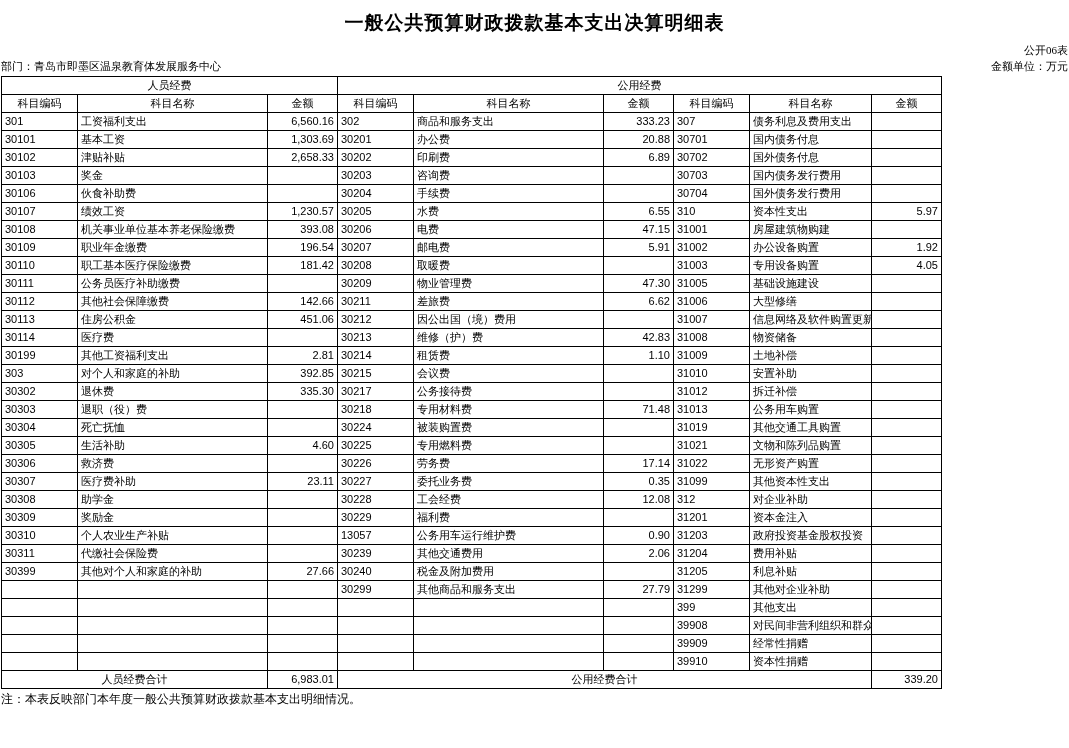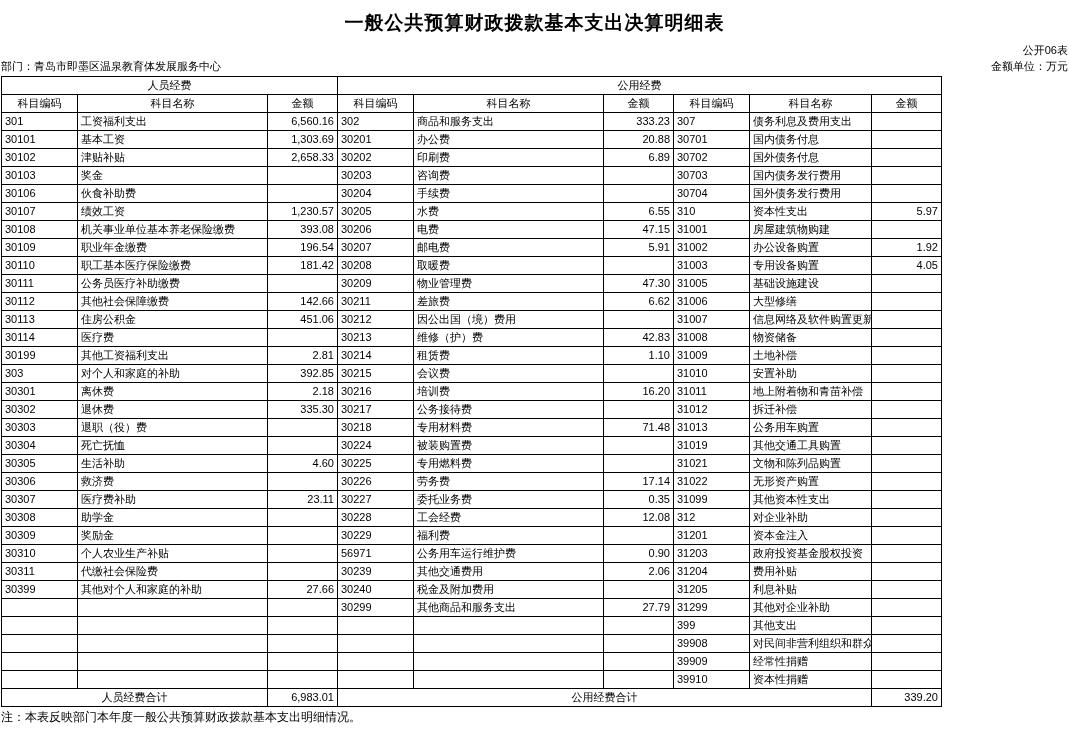"公开06表" .meta-right { font-family: none -> Liberation Serif, serif }
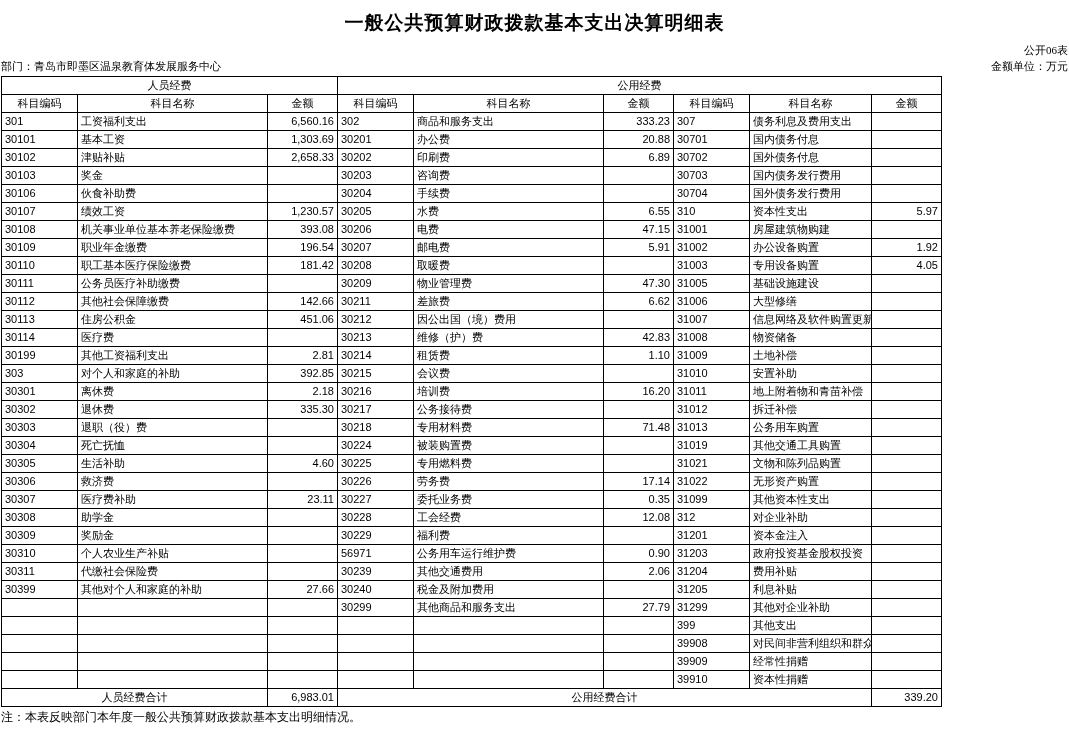"30301" tr { html: <tr> <td>30301</td> <td>离休费</td> <td>2.18</td> <td>30216</td> <td>培训费</td> <td>16.20</td> <td>31011</td> <td>地上附着物和青苗补偿</td> <td></td> </tr> -> none }
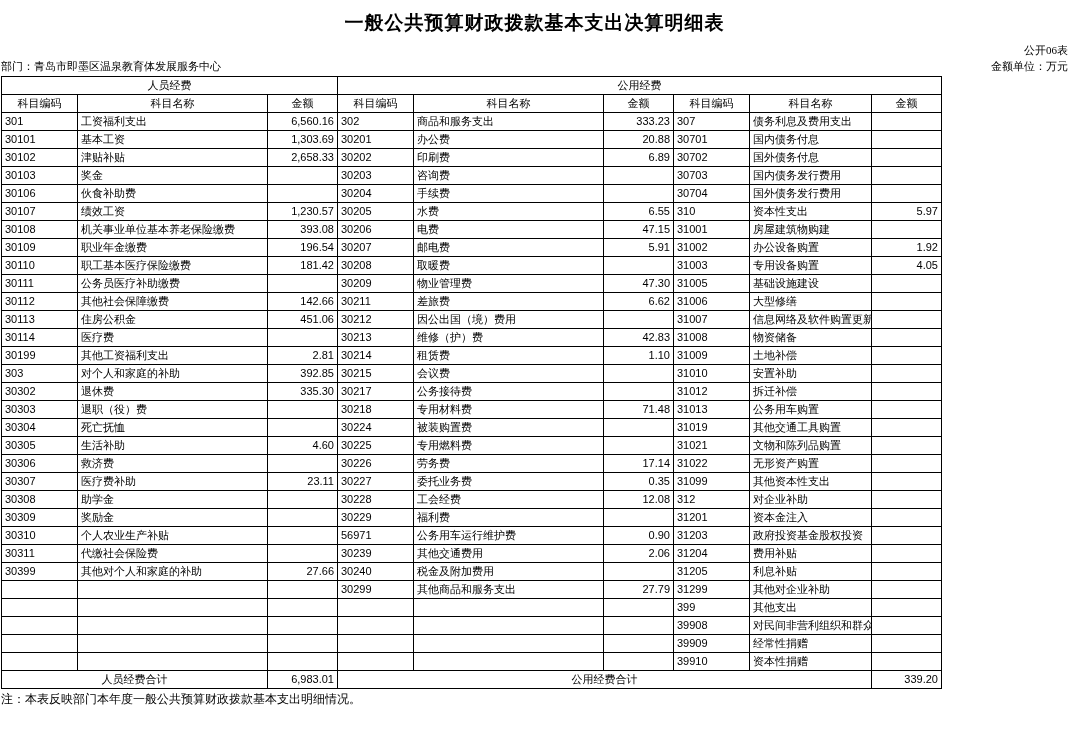"56971" td.code { text: 56971 -> 13057 }
